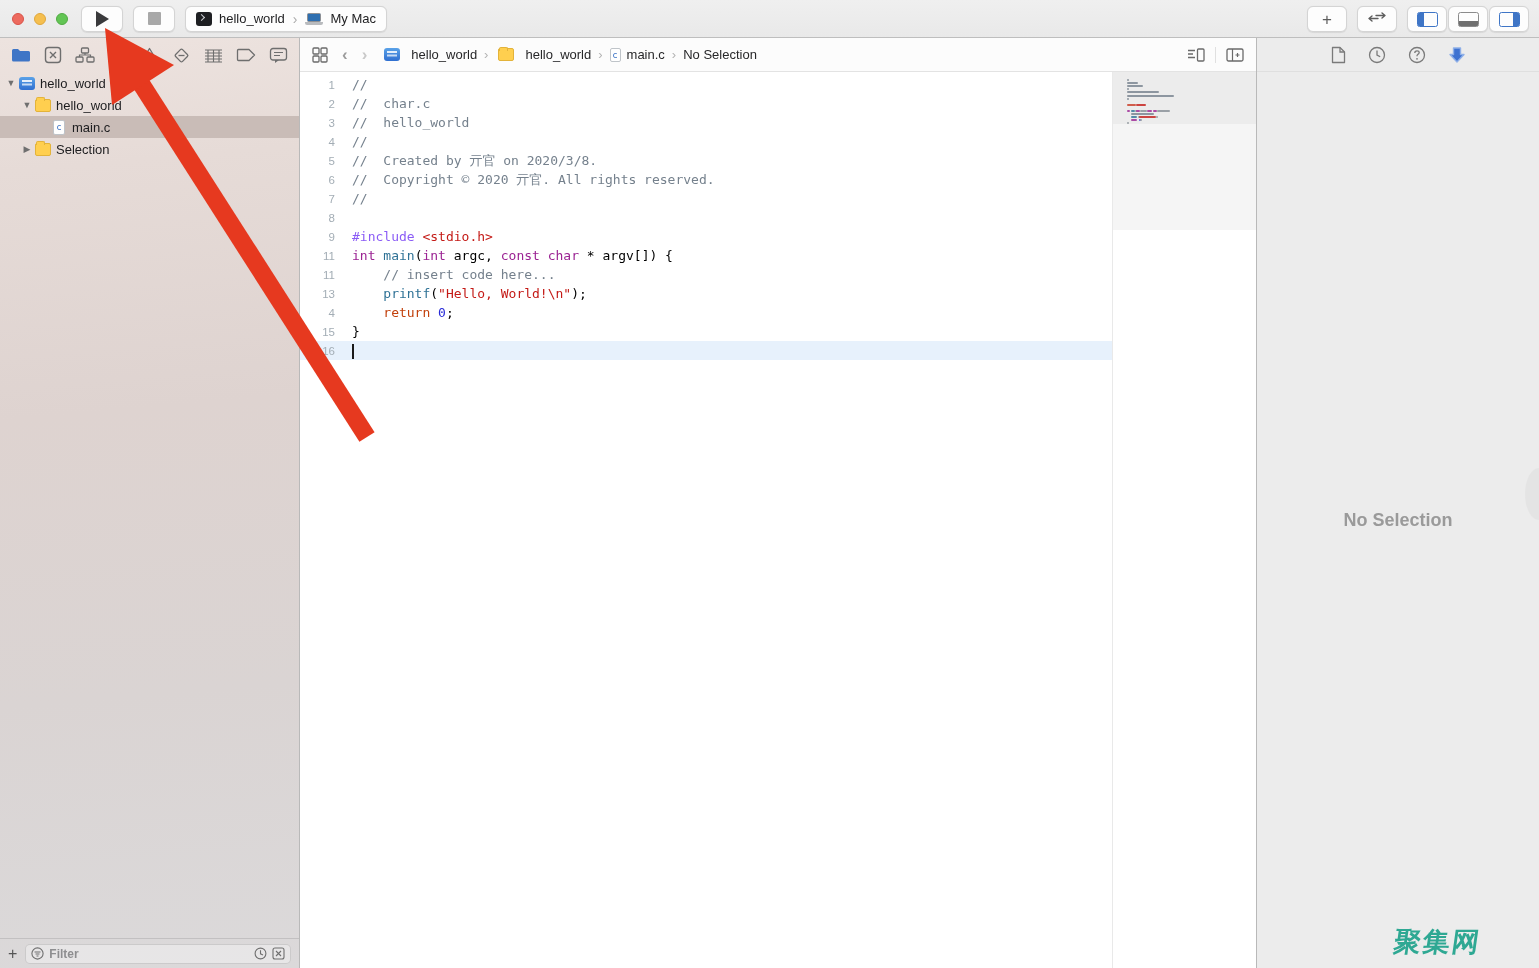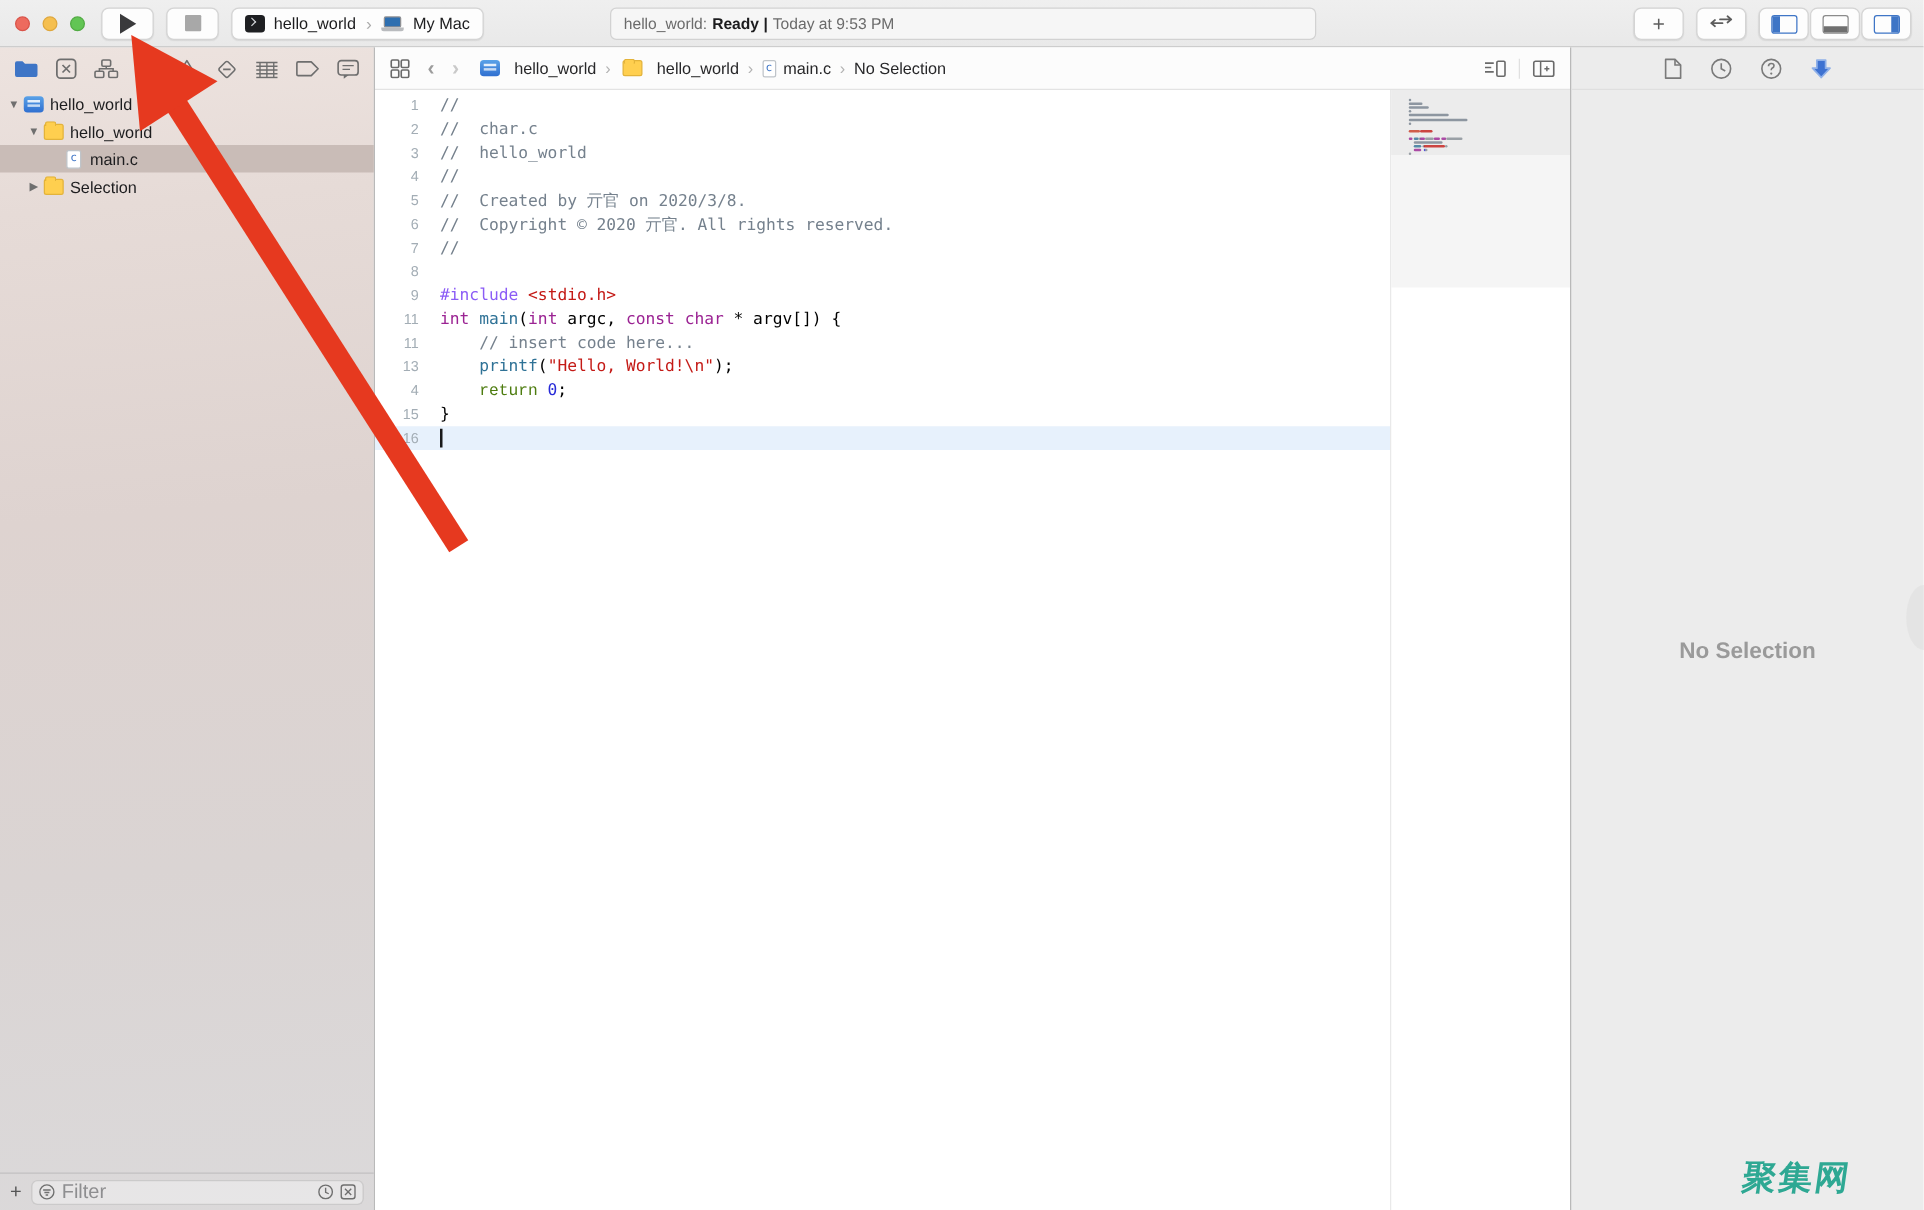"hello_world:" div.status-field { html: <div> <span>hello_world:</span> <b>Ready |</b> <span>Today at 9:53 PM</span> </div> -> none }
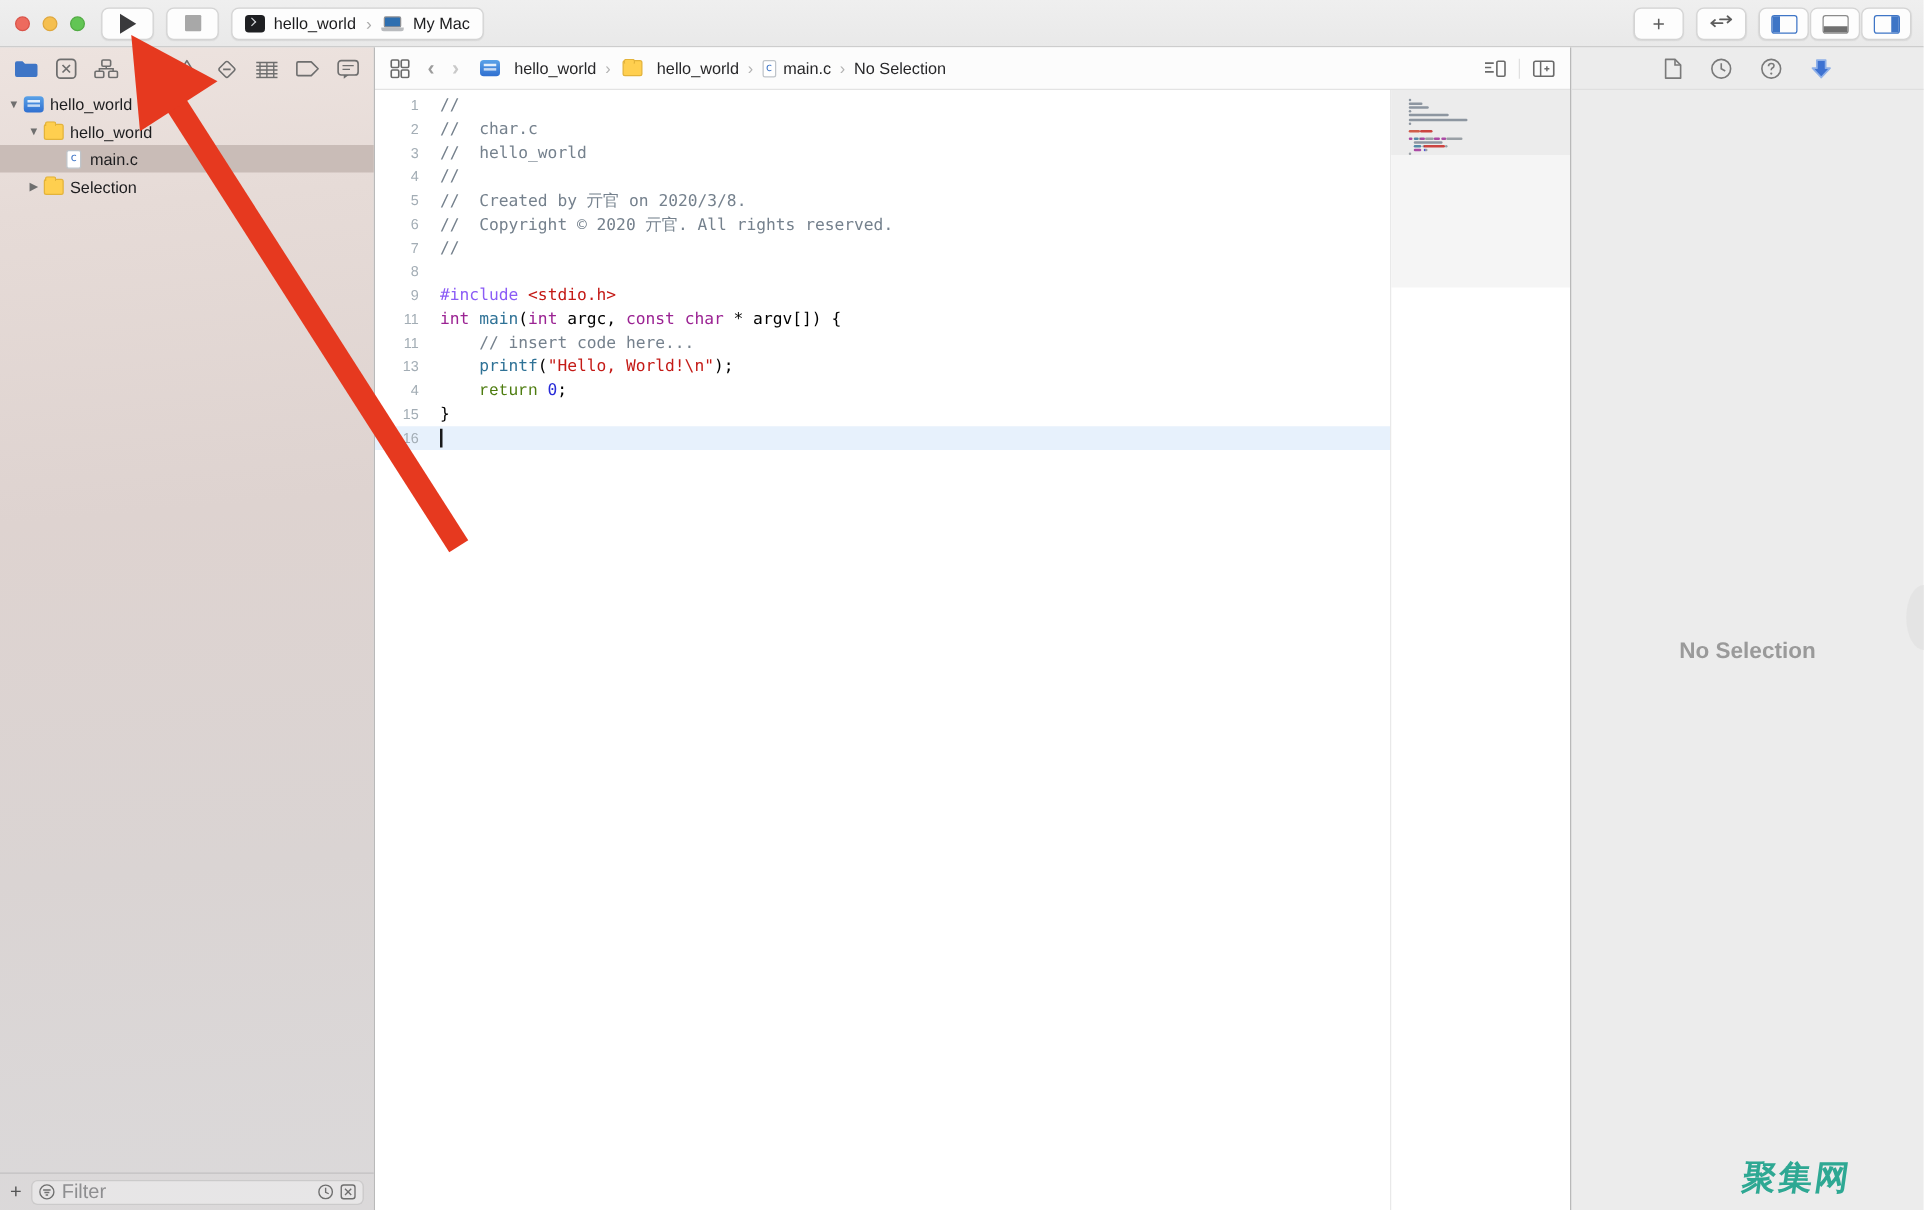"return" span { color: #4d7c0f -> #c2410c; font-family: Liberation Mono, monospace -> none }
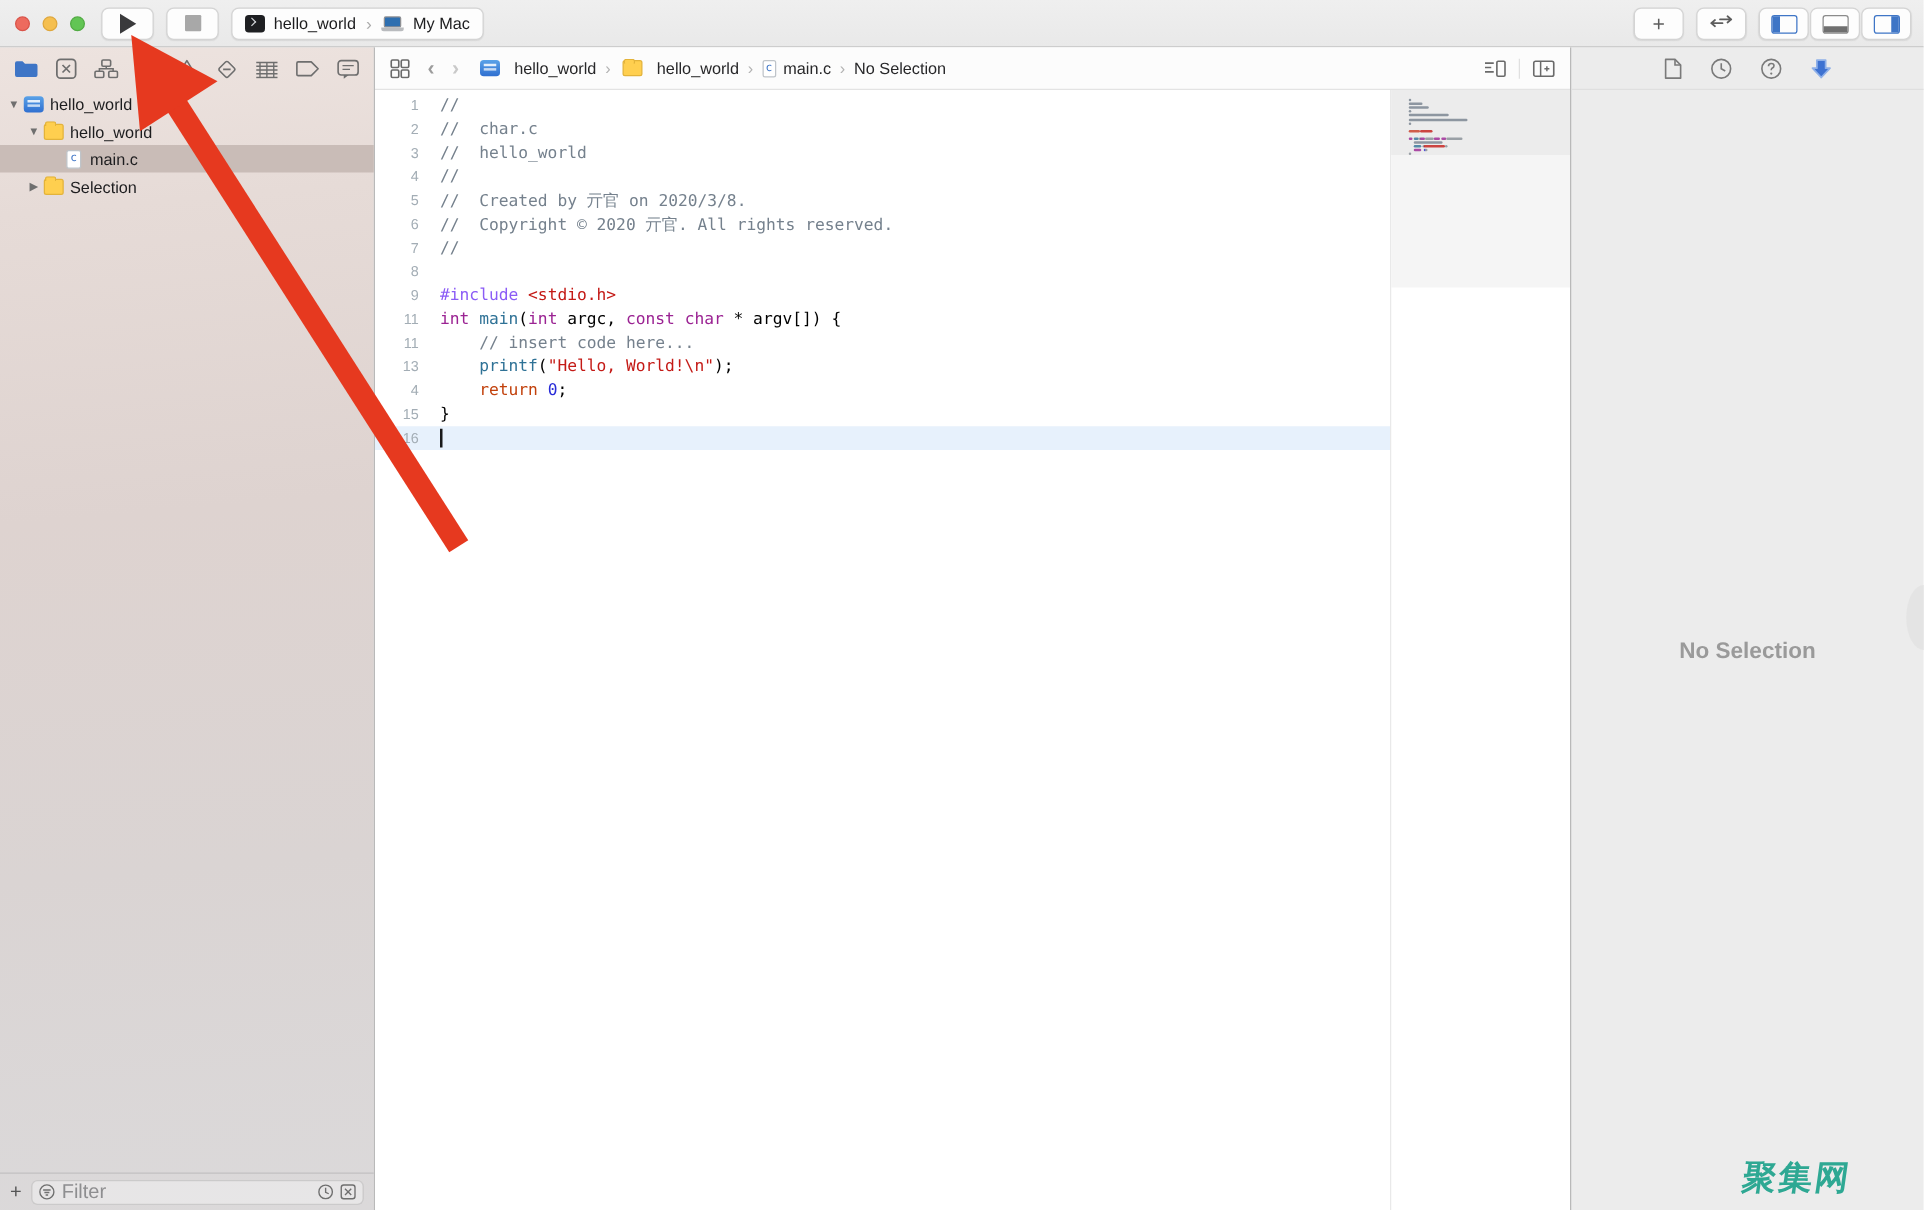"Filter" .filter-field .ph { font-size: 16px -> 12px; font-weight: none -> bold }
